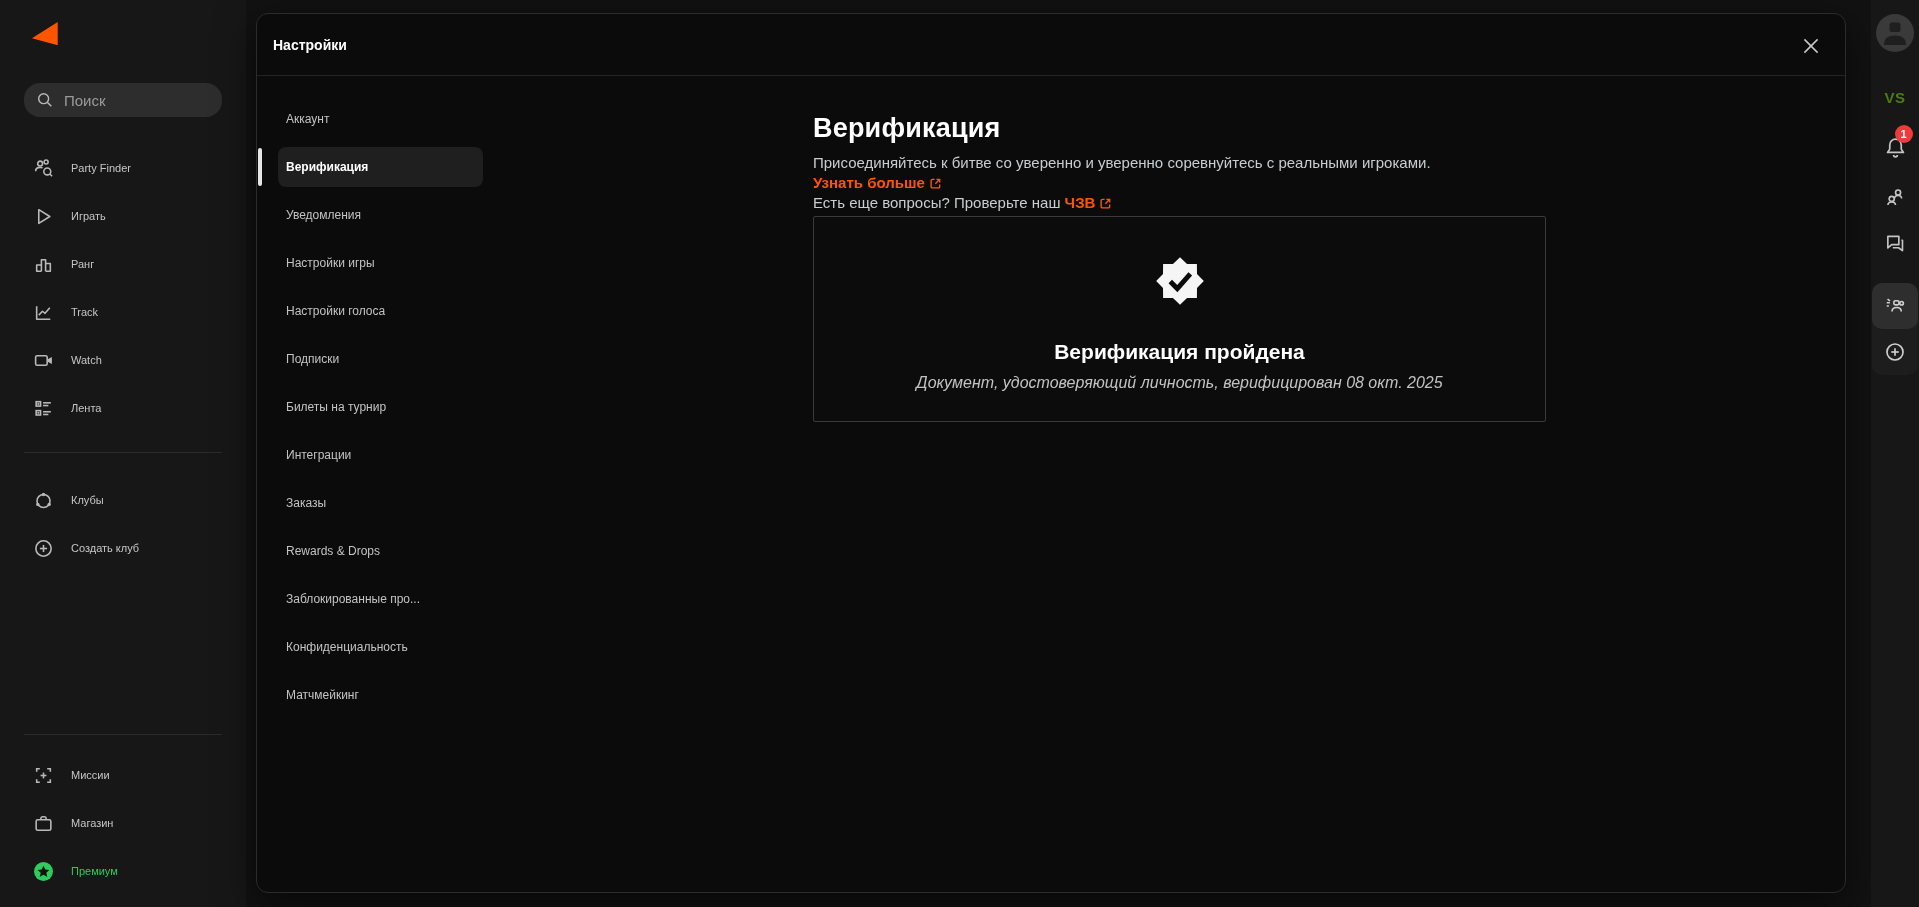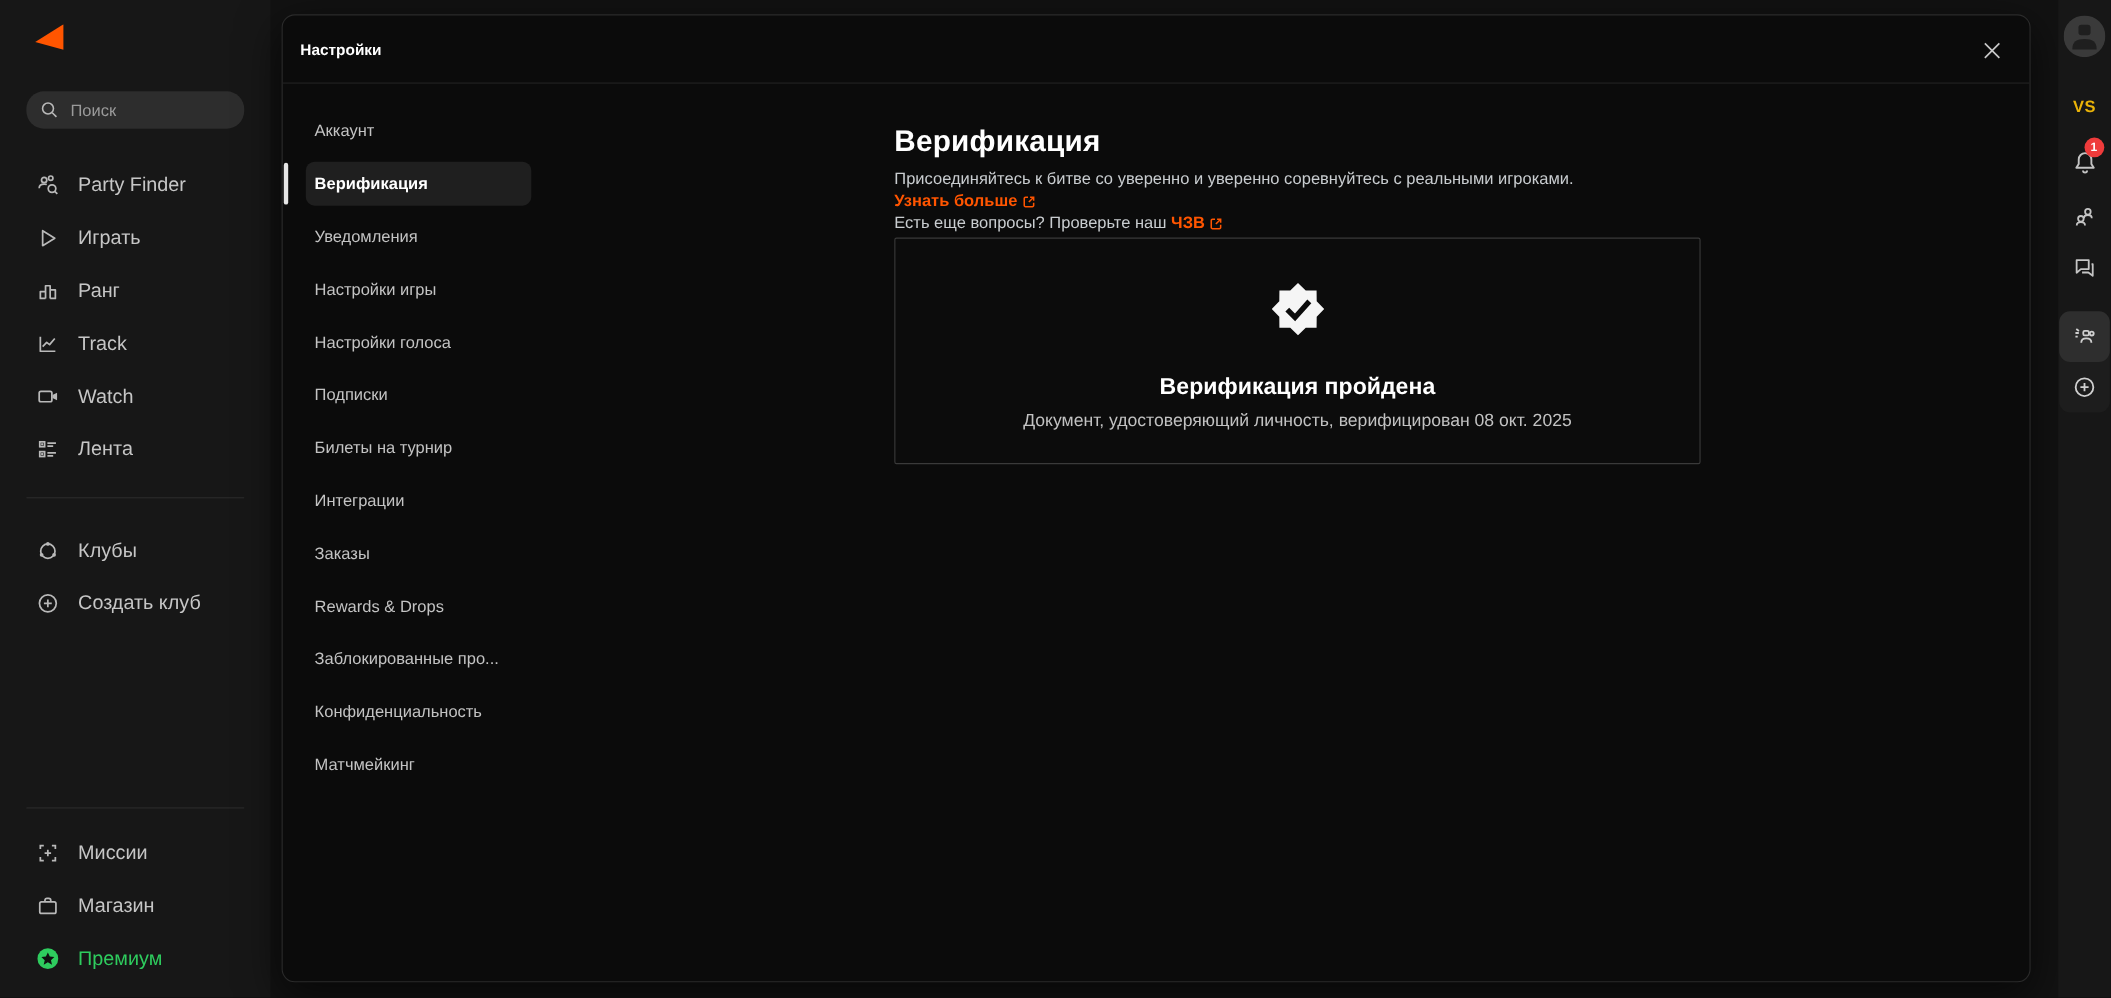"VS" .vs { color: #eab308 -> #4d7c0f }
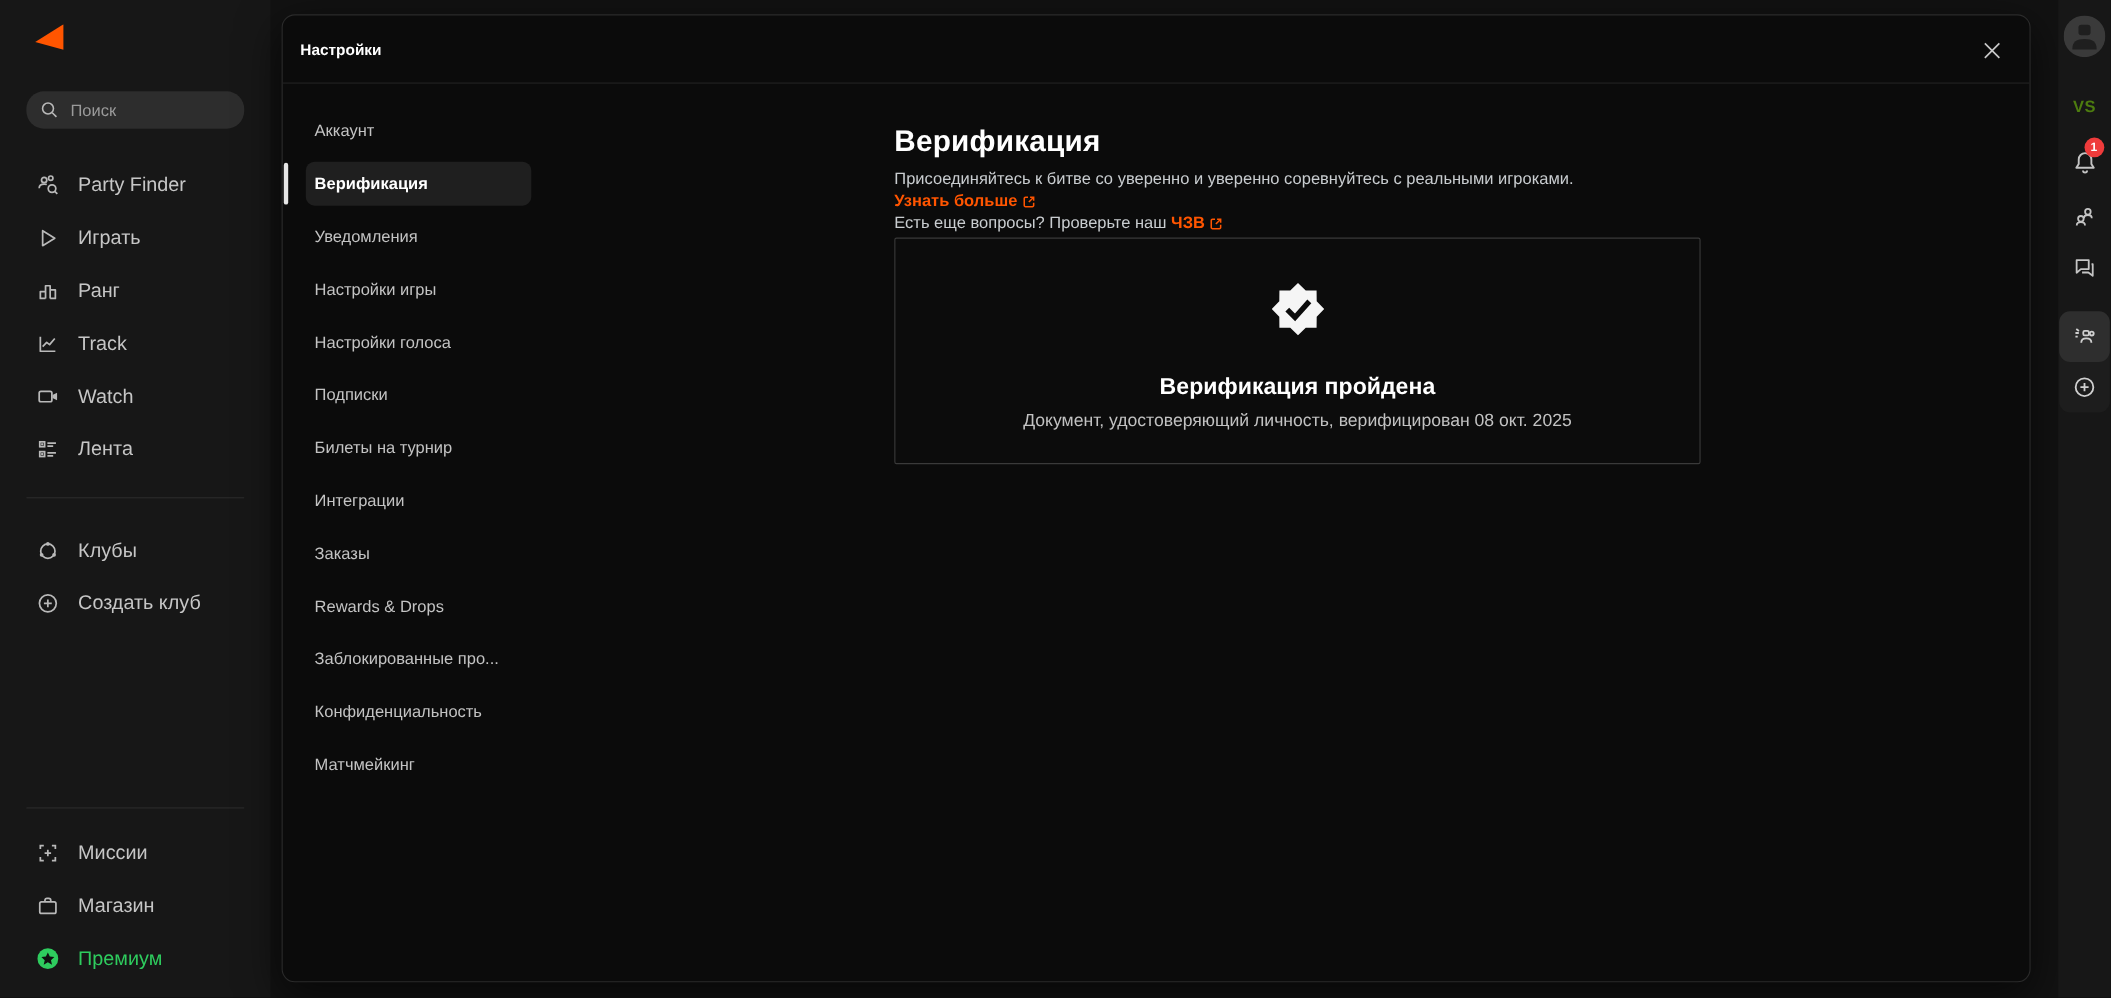"Аккаунт" .snav-item { font-size: 15px -> 12px }
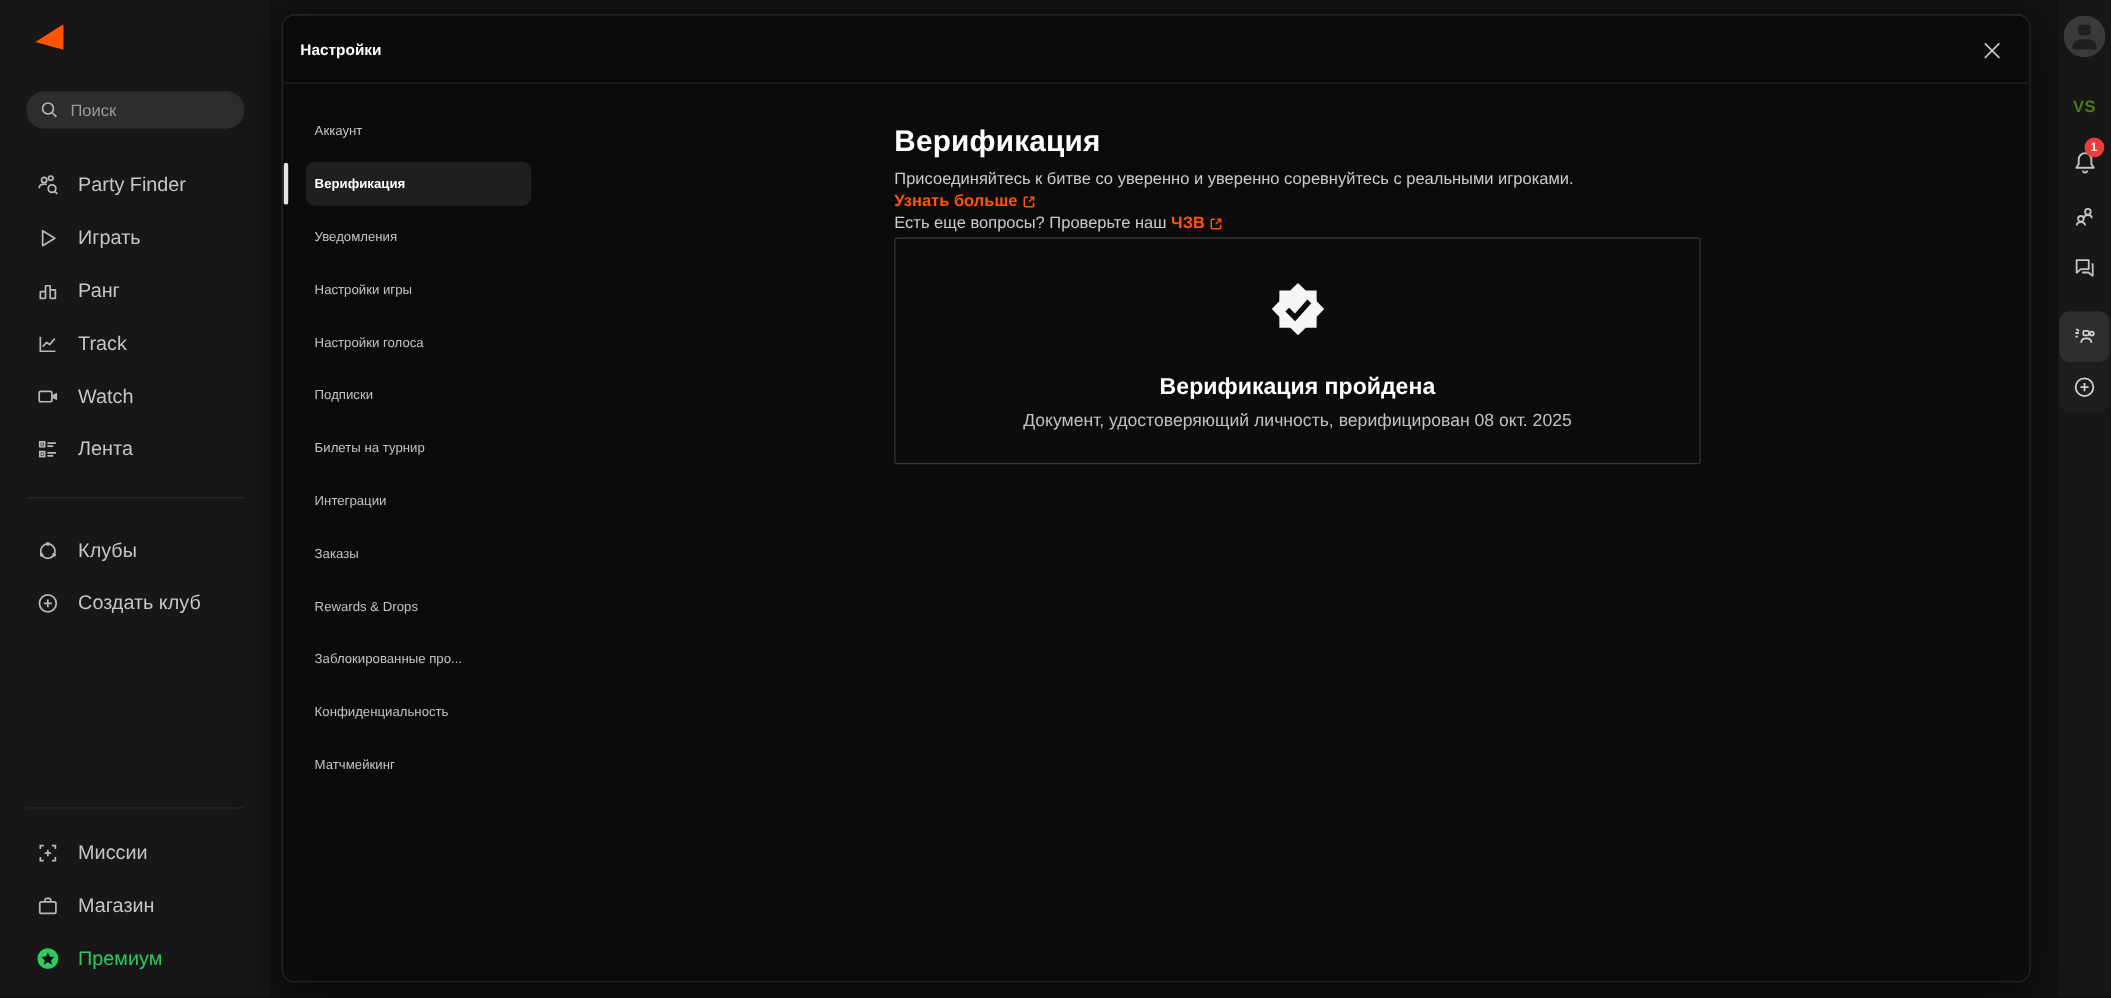"Party Finder" .row { font-size: 18px -> 11px }
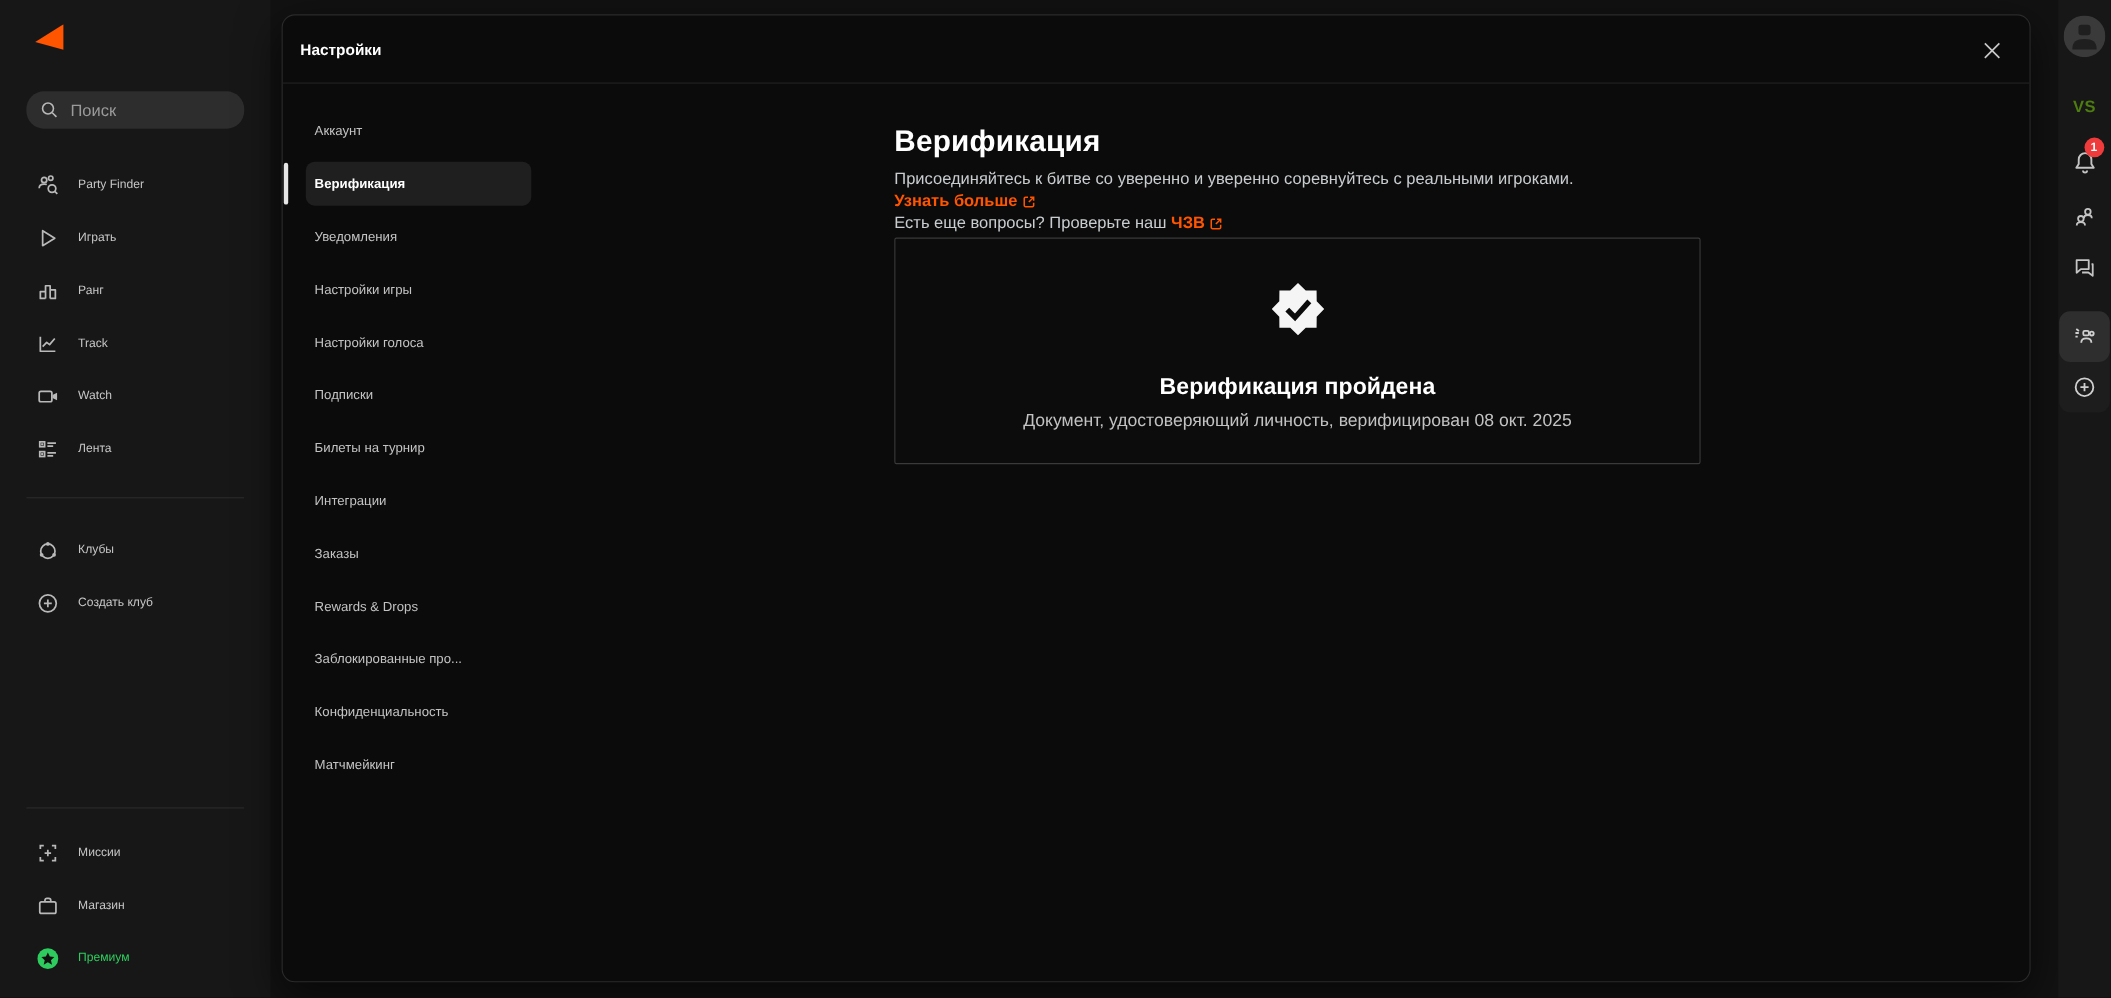"Документ, удостоверяющий личность," .status-sub { font-style: none -> italic }
